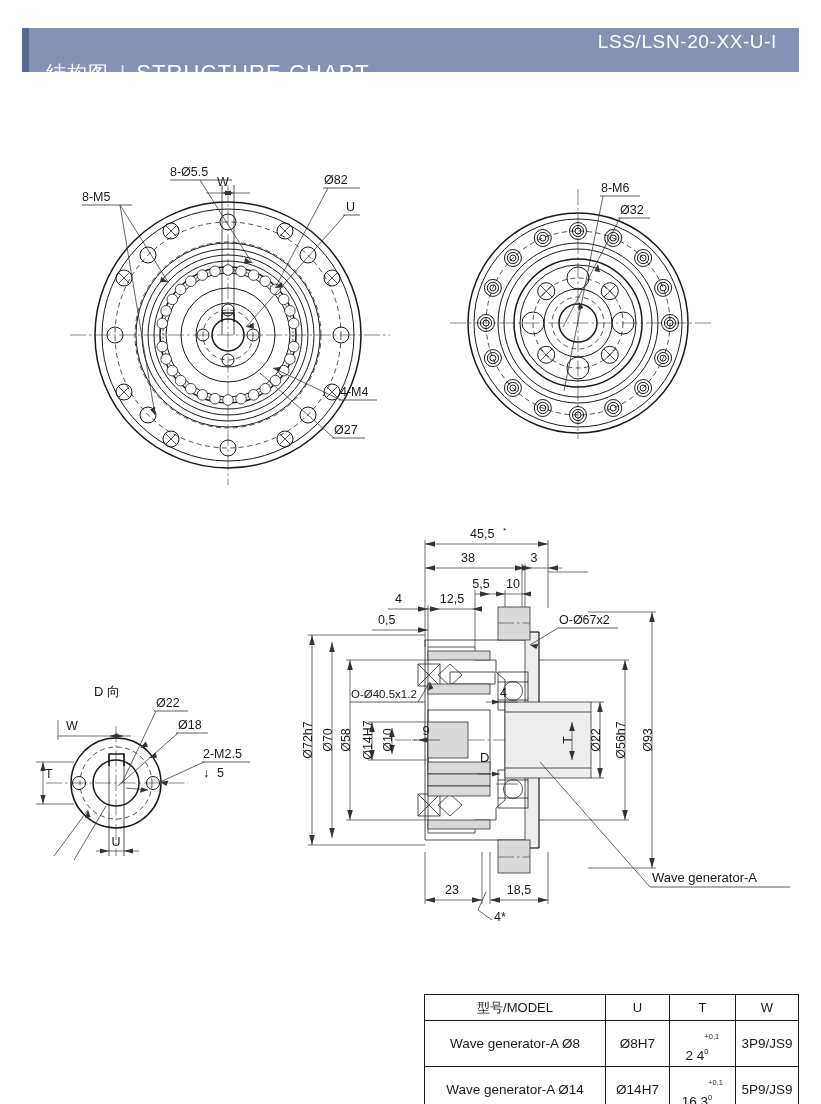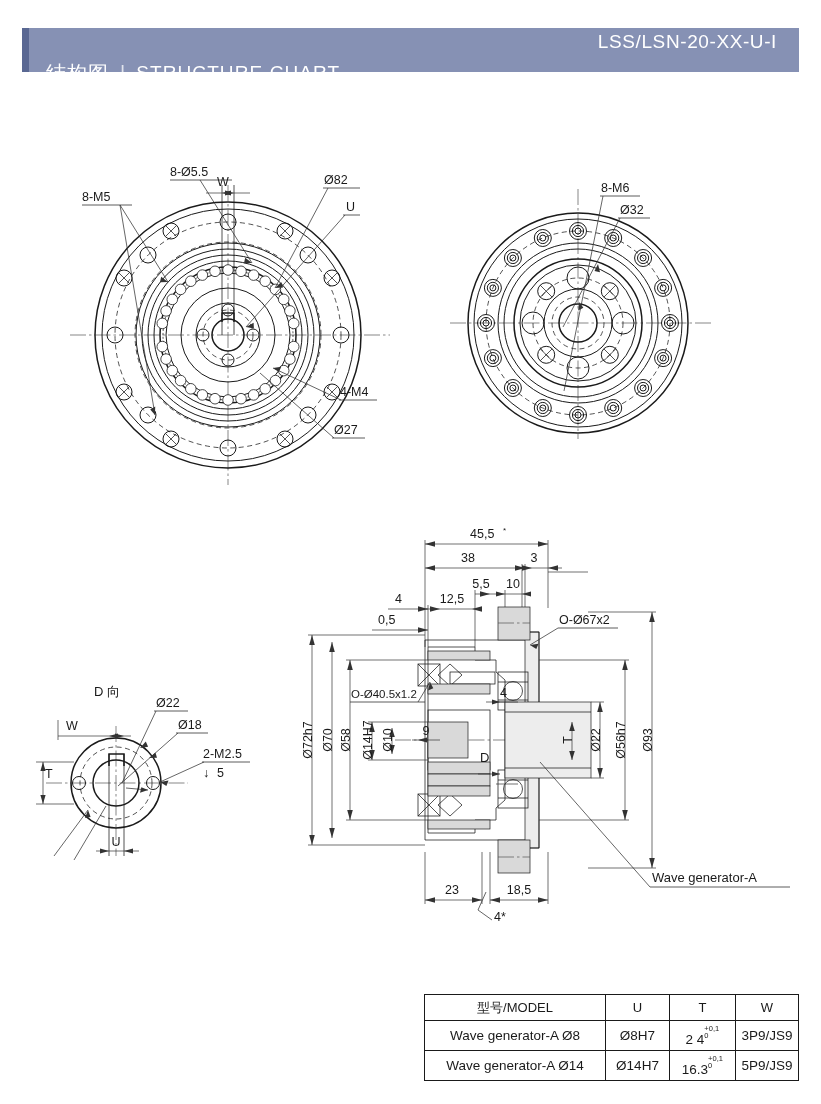"STRUCTURE CHART" #header-en { font-size: 19px -> 22px }
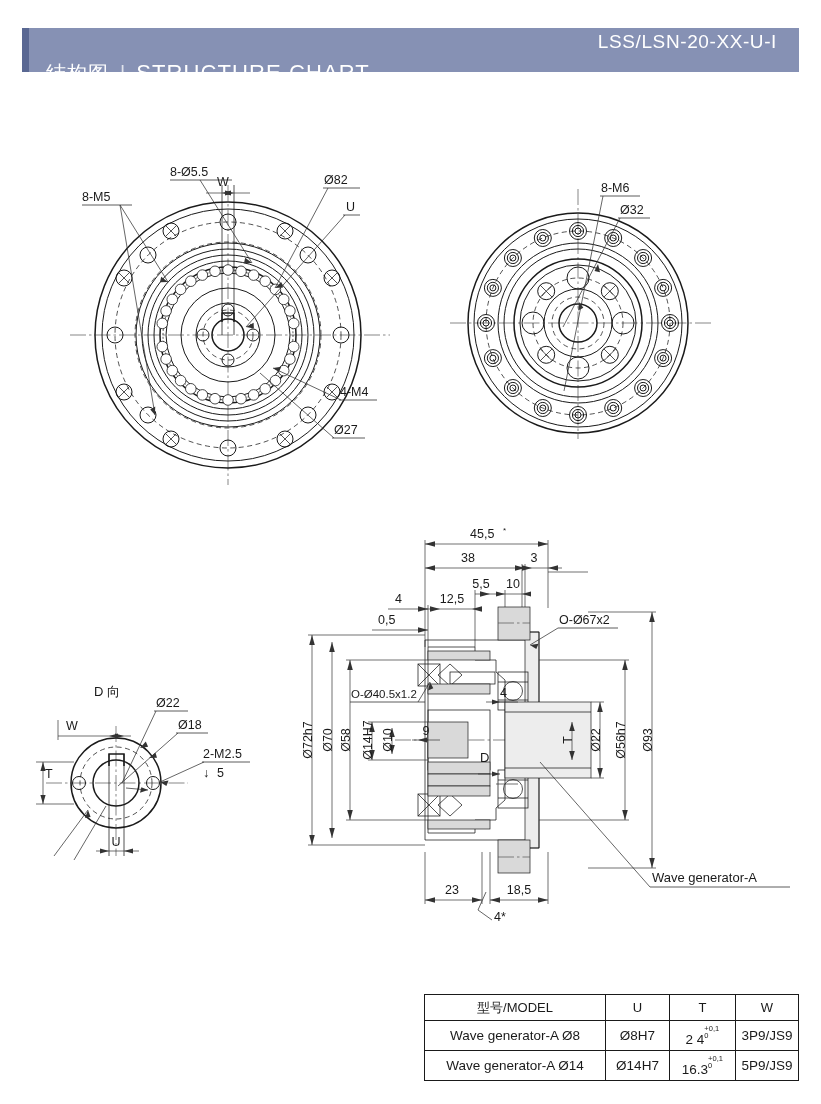"+0,1" .tolstack span { margin-top: none -> 8px }
